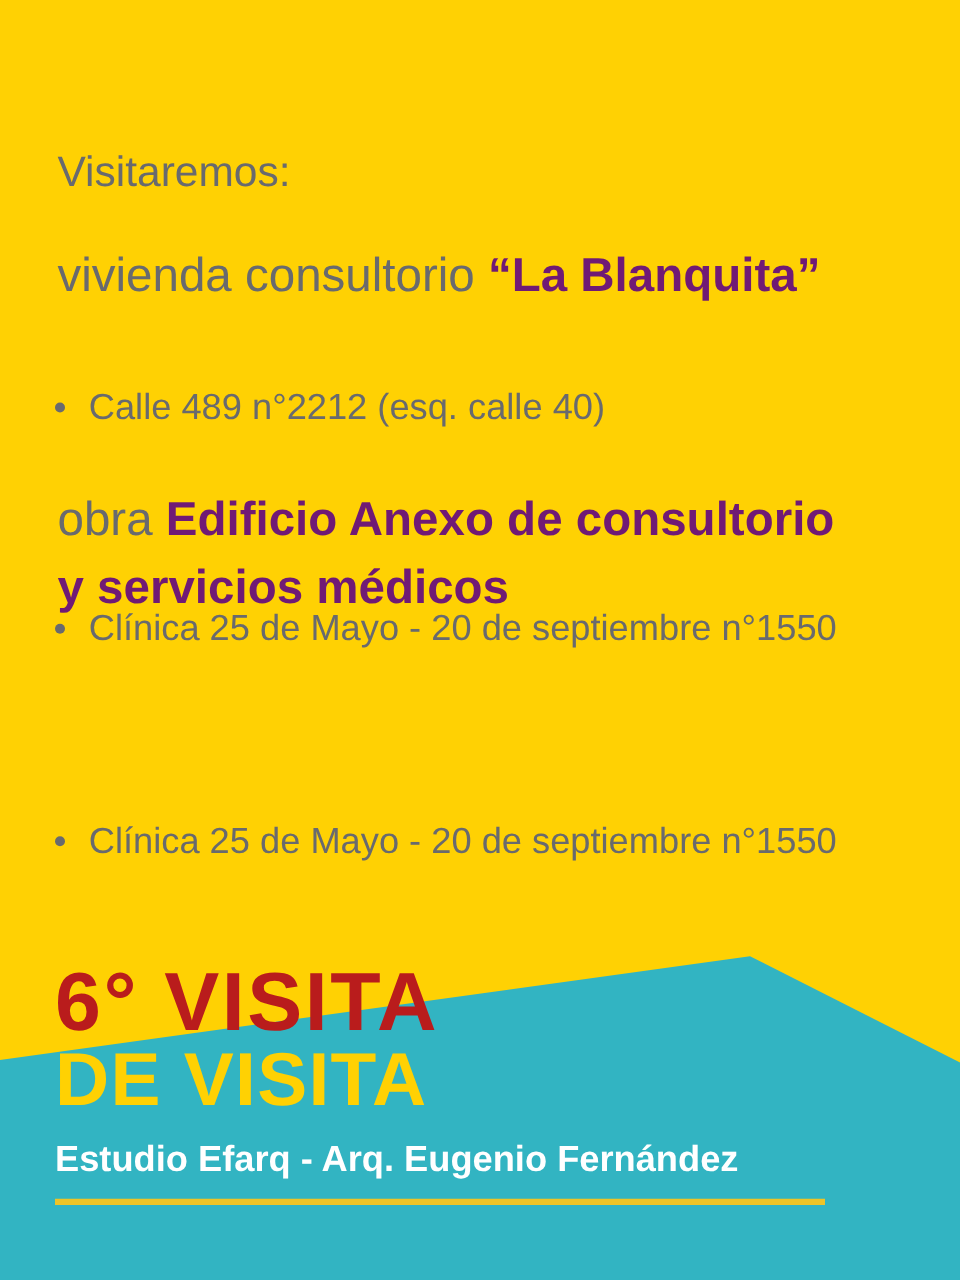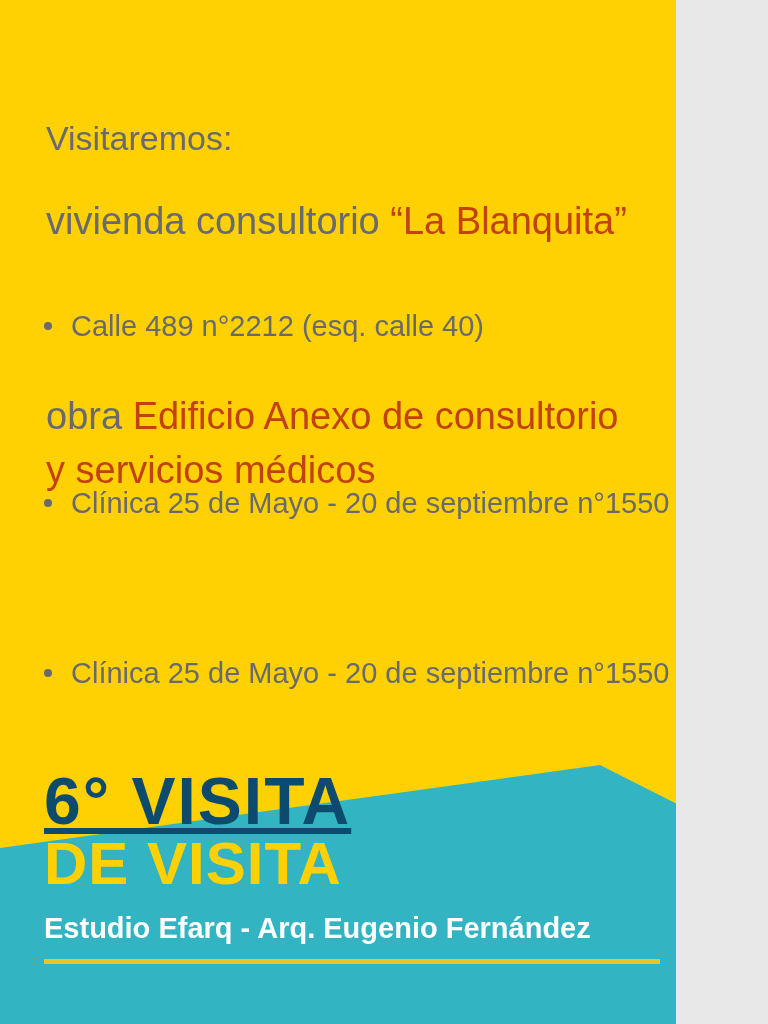"Visitaremos:" .canvas { width: 676px -> 768px }
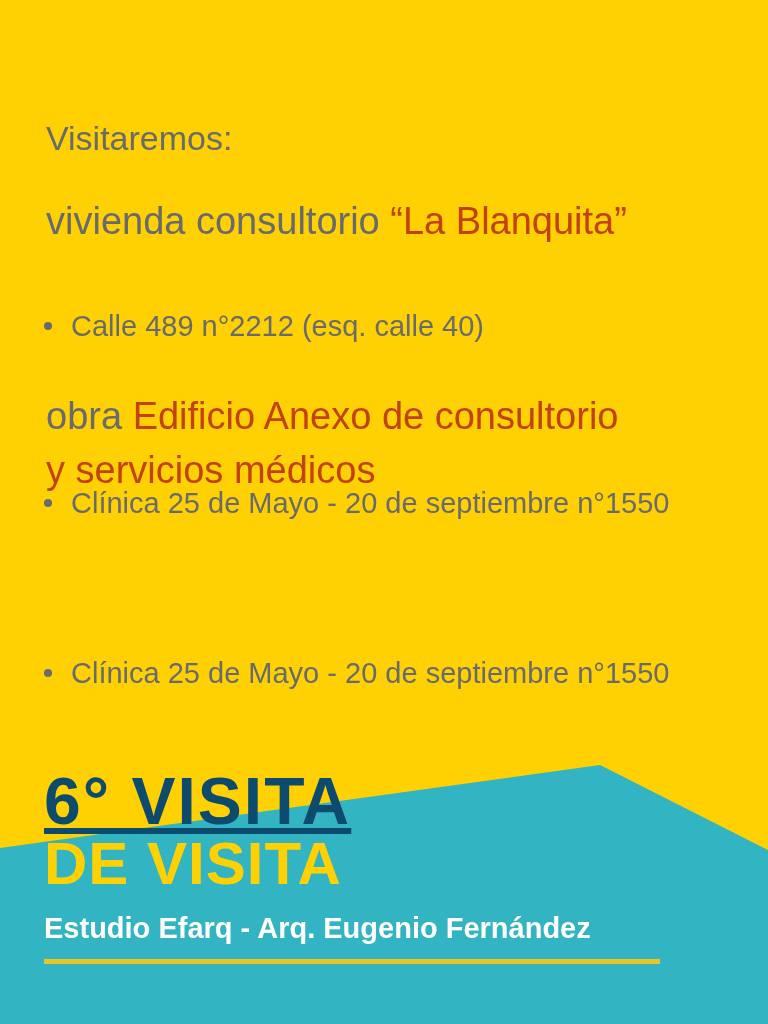"“La Blanquita”" .heading .em { color: #c2410c -> #701a75; font-weight: 400 -> 700 }
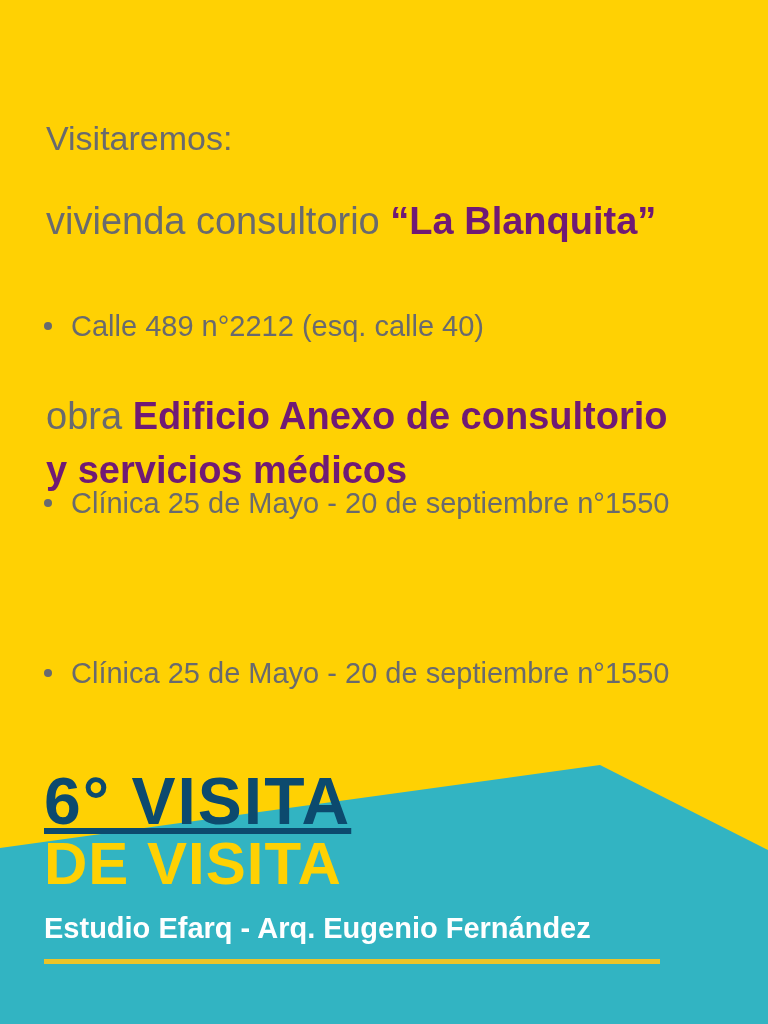"6° VISITA" .title-line1 { color: #0c4a6e -> #b91c1c; text-decoration: underline -> none }
